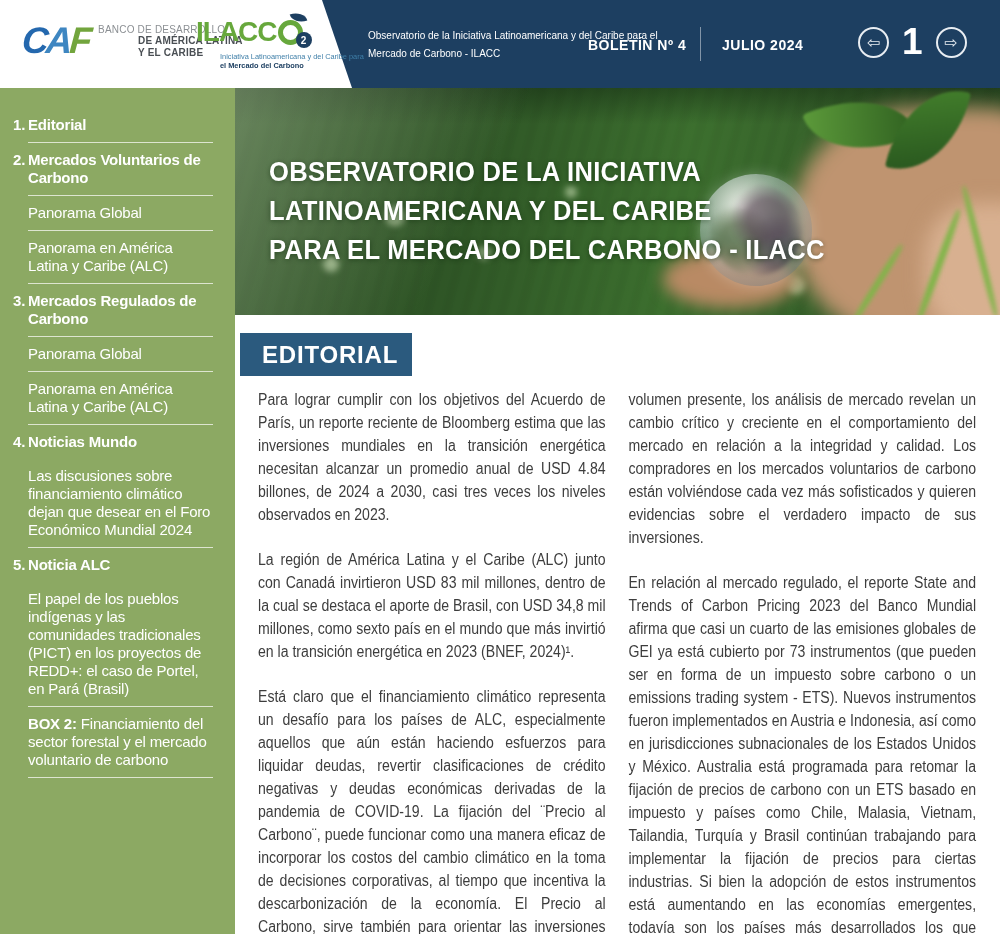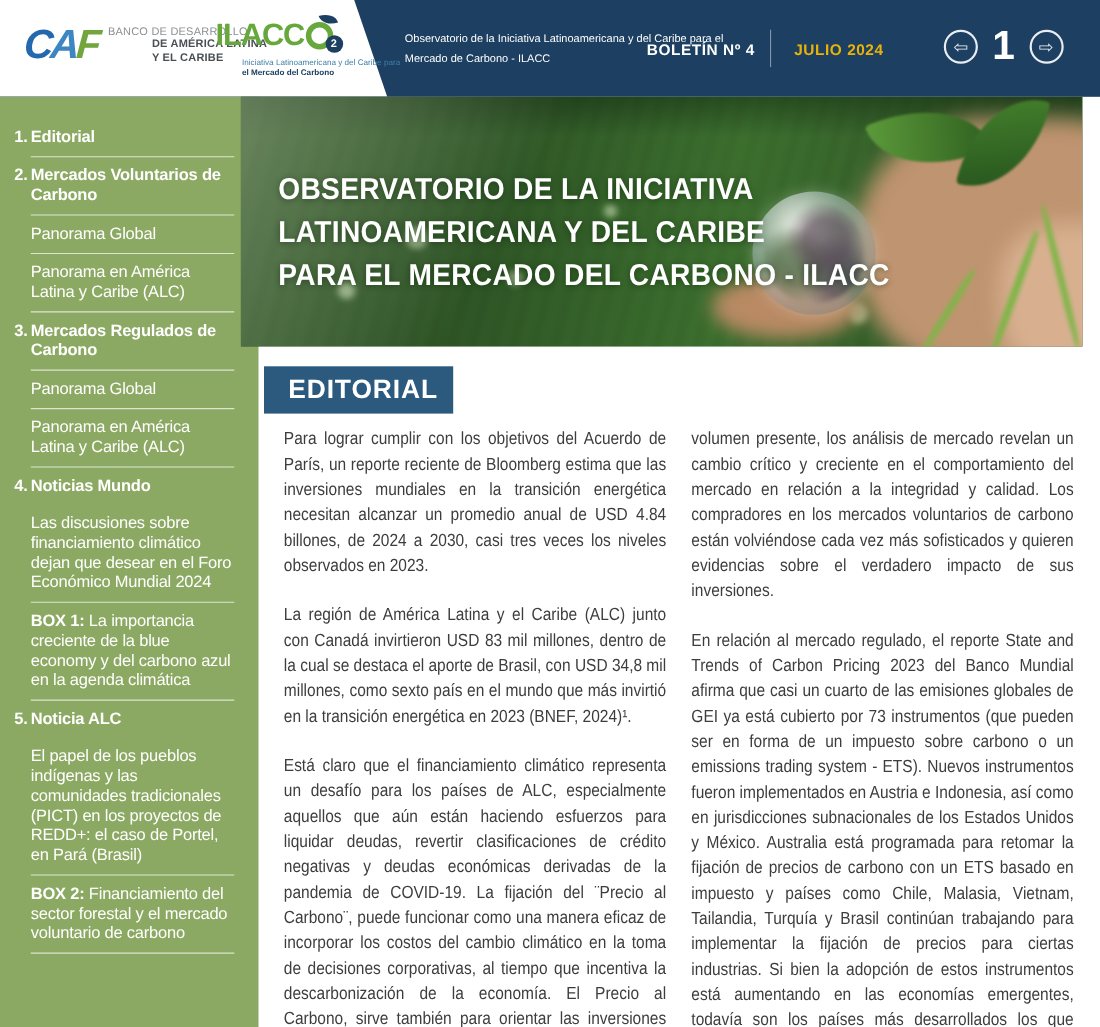"JULIO 2024" .hdr-date { color: #eab308 -> #ffffff }
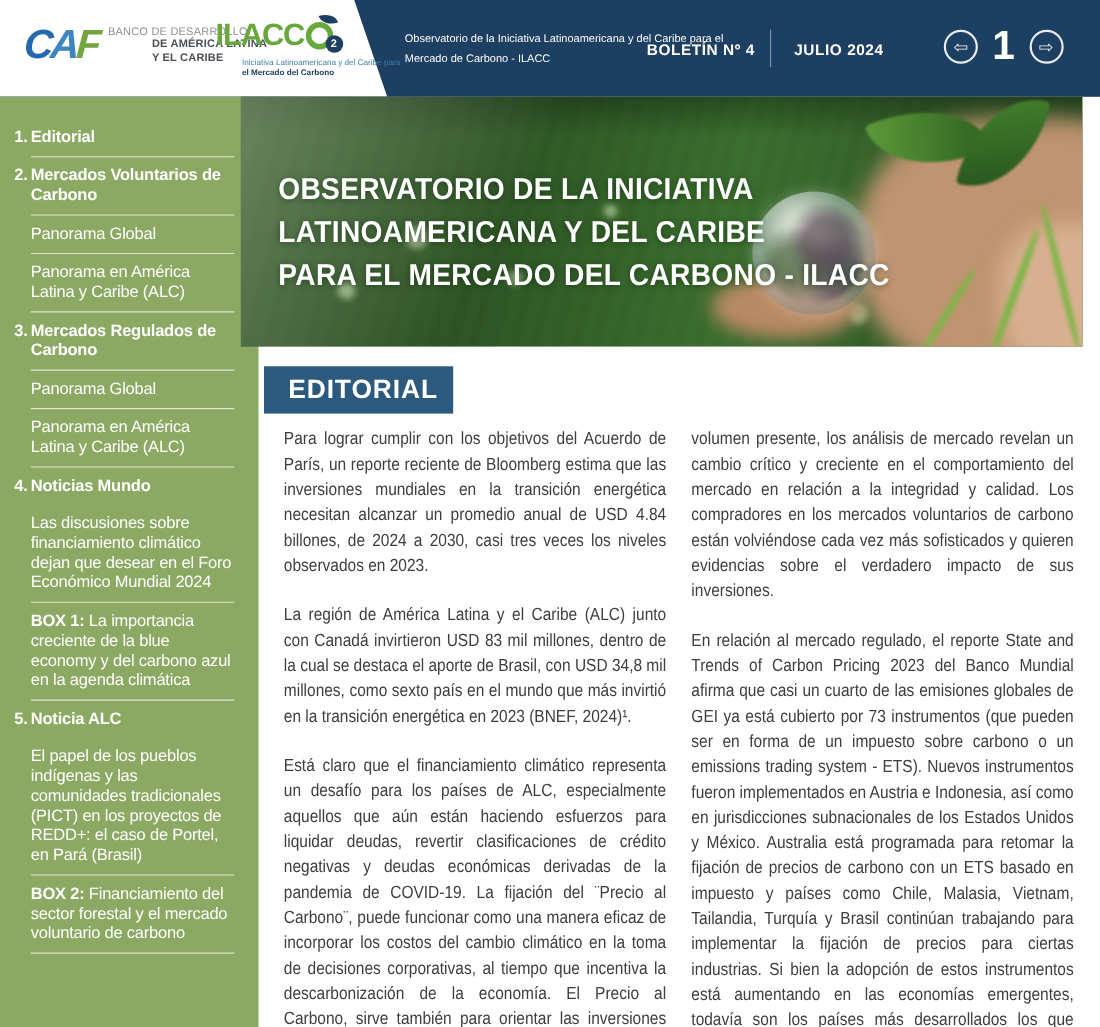"OBSERVATORIO DE LA INICIATIVA" .hero { left: 219px -> 235px }
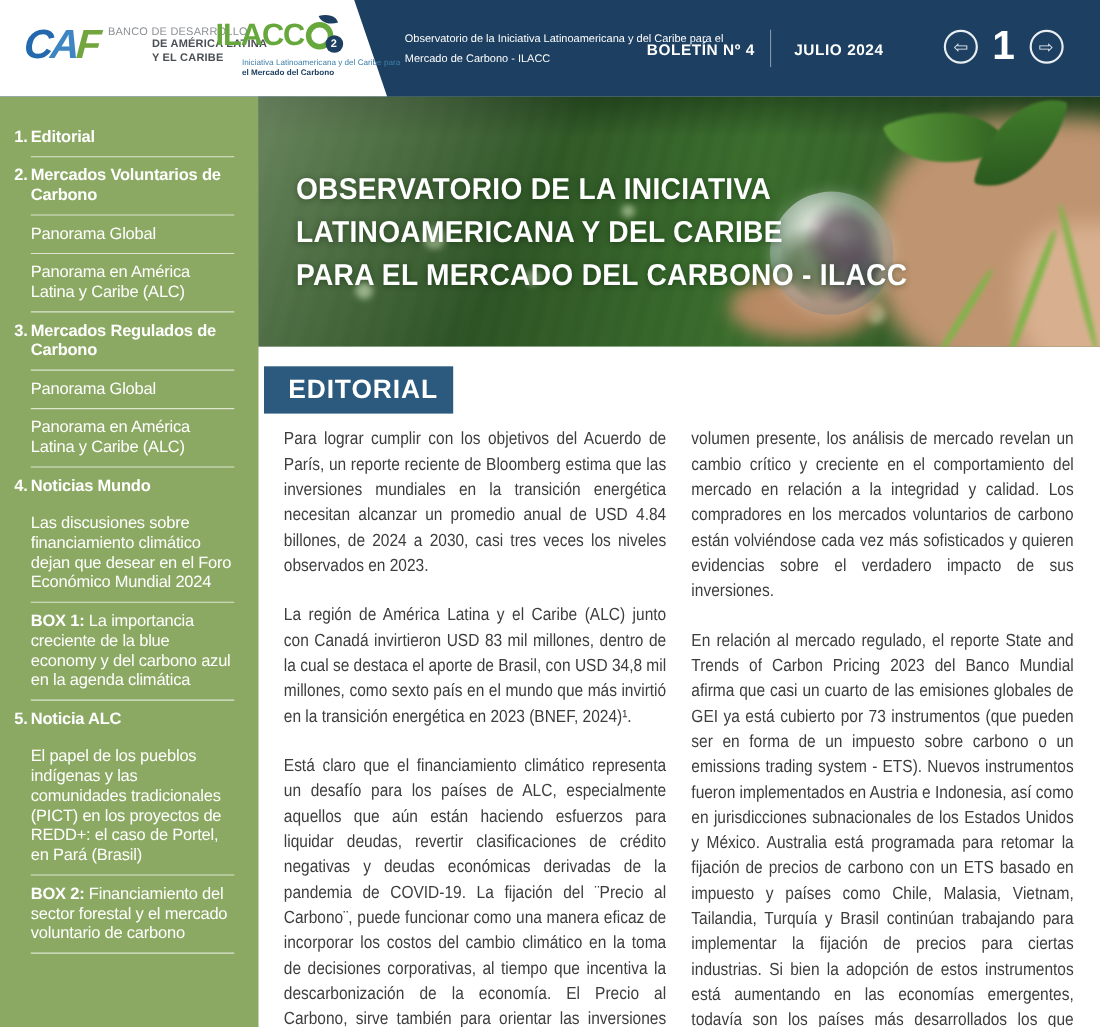"BOX 1: La importancia creciente" div.toc-item { html: <div><b>BOX 1: </b>La importancia creciente de la blue economy y del carbono azul en la agenda climática</div> -> none }
